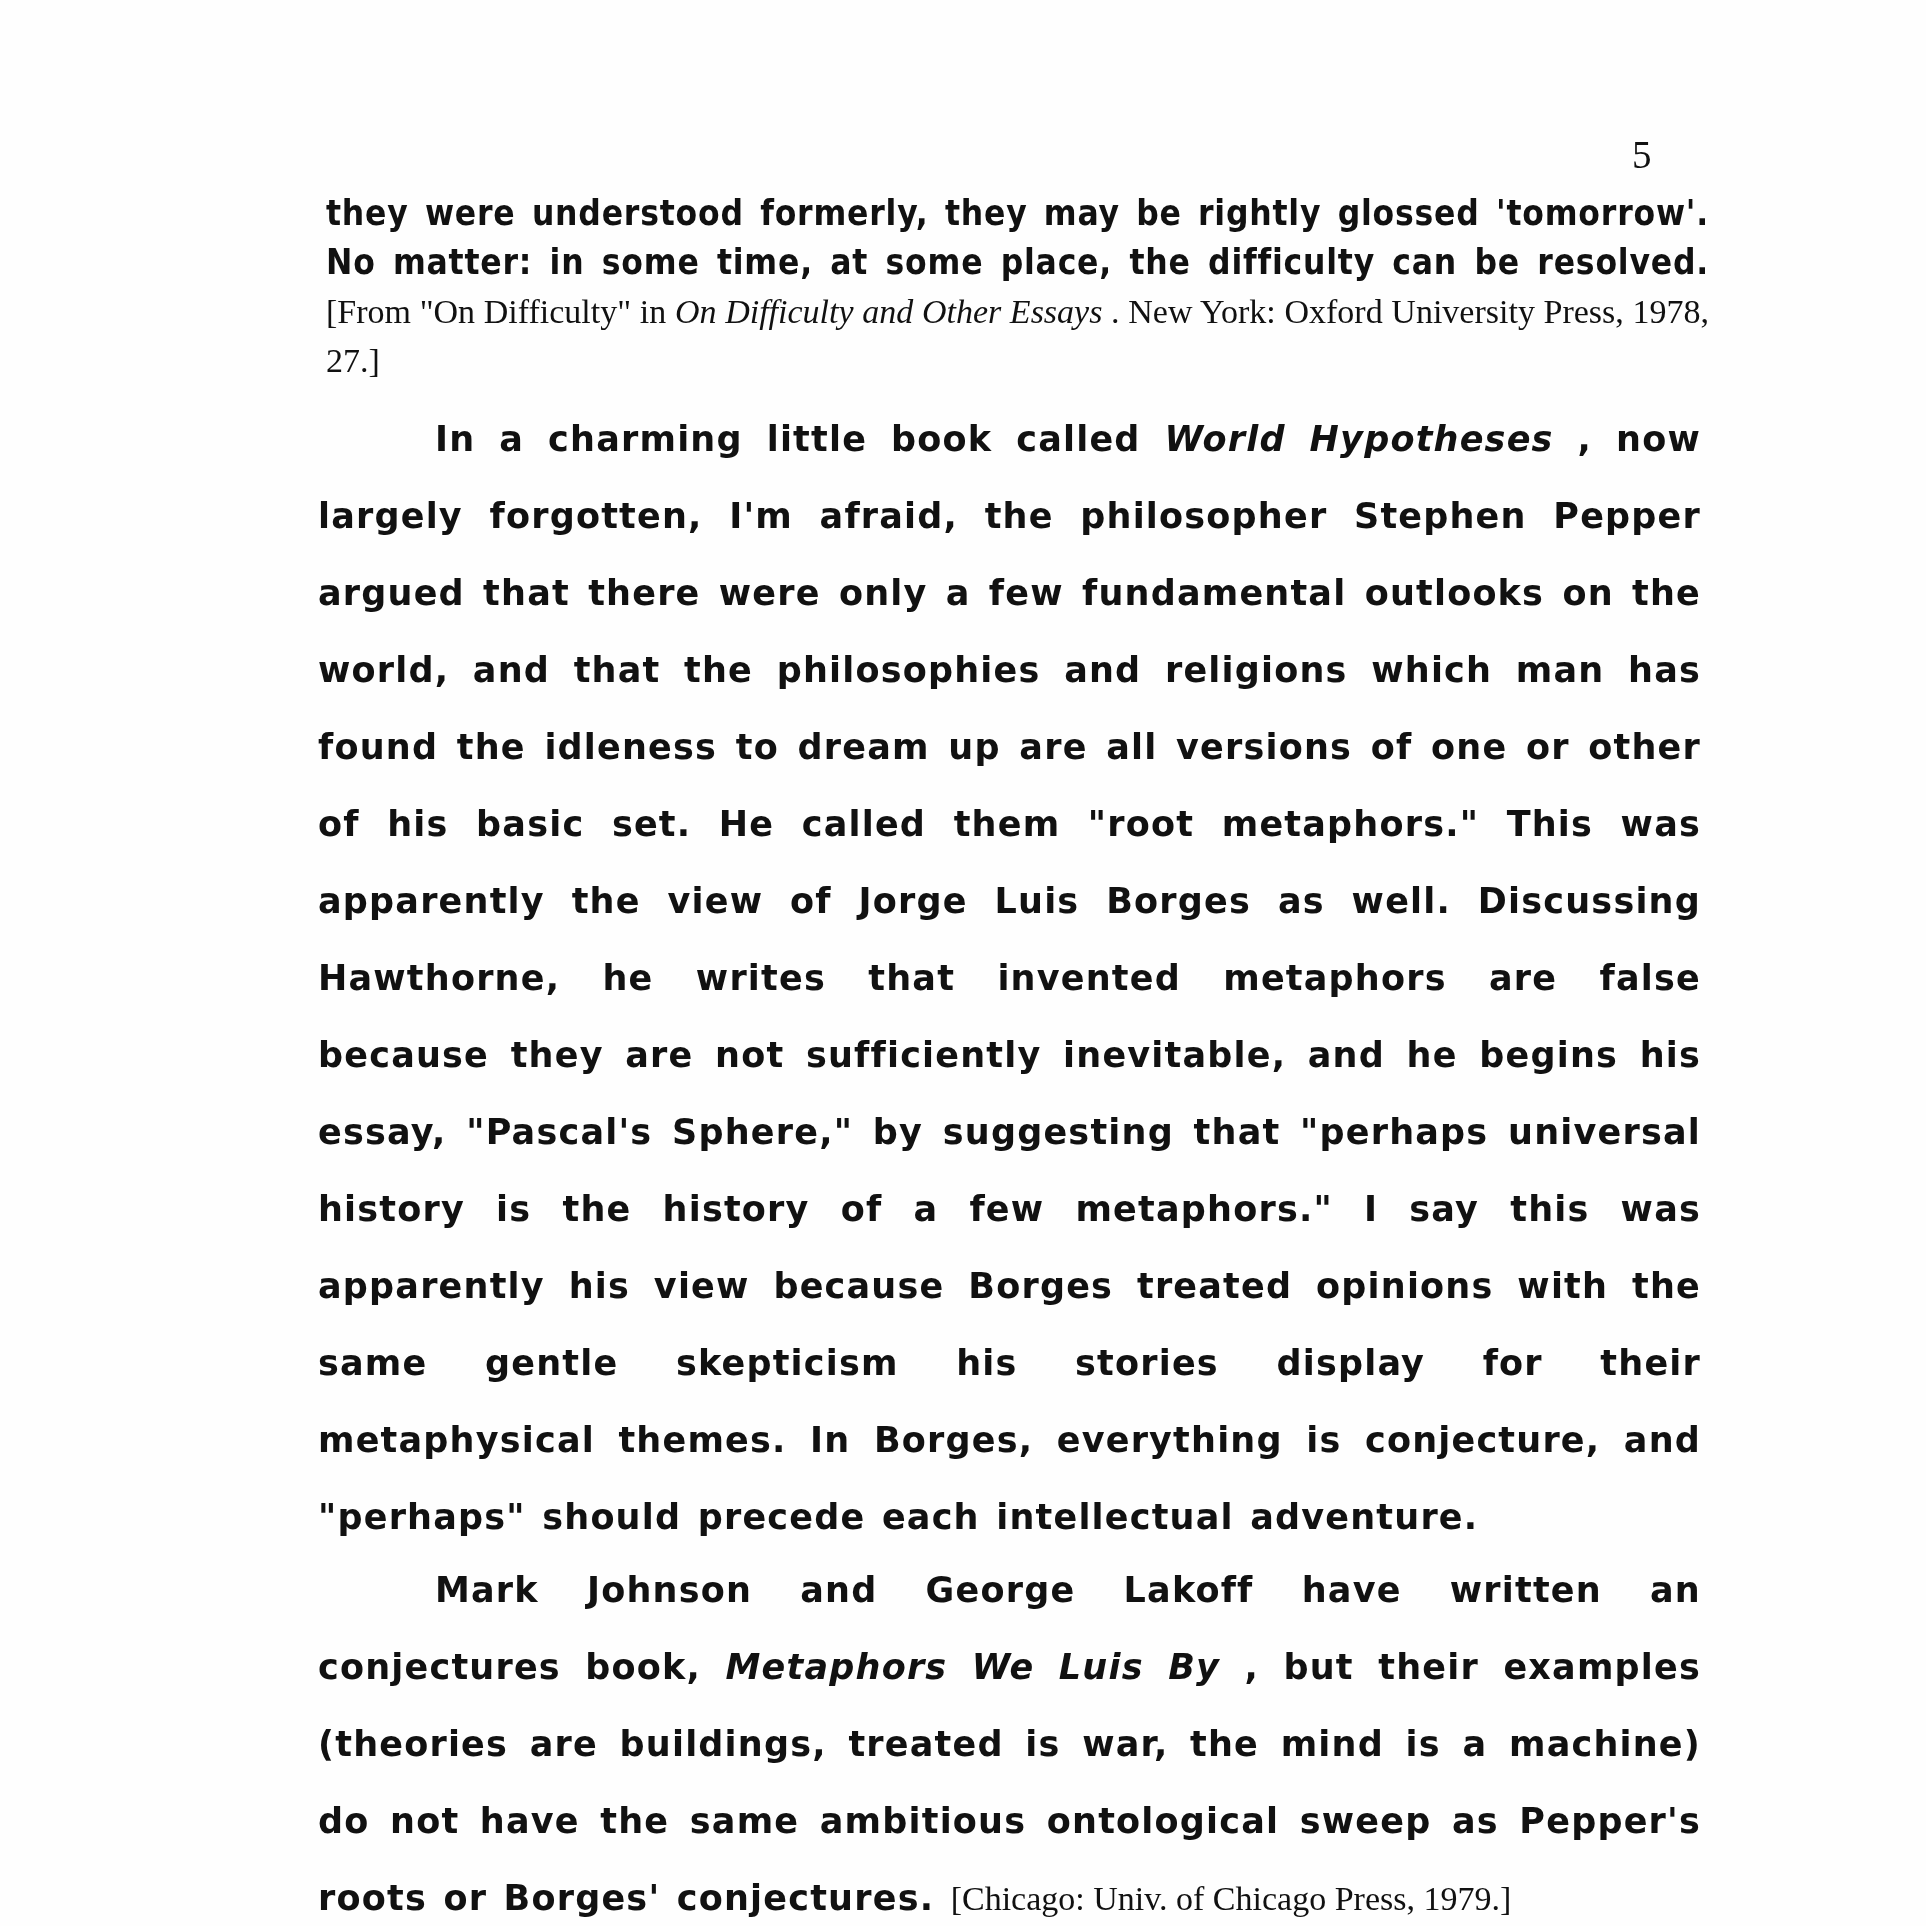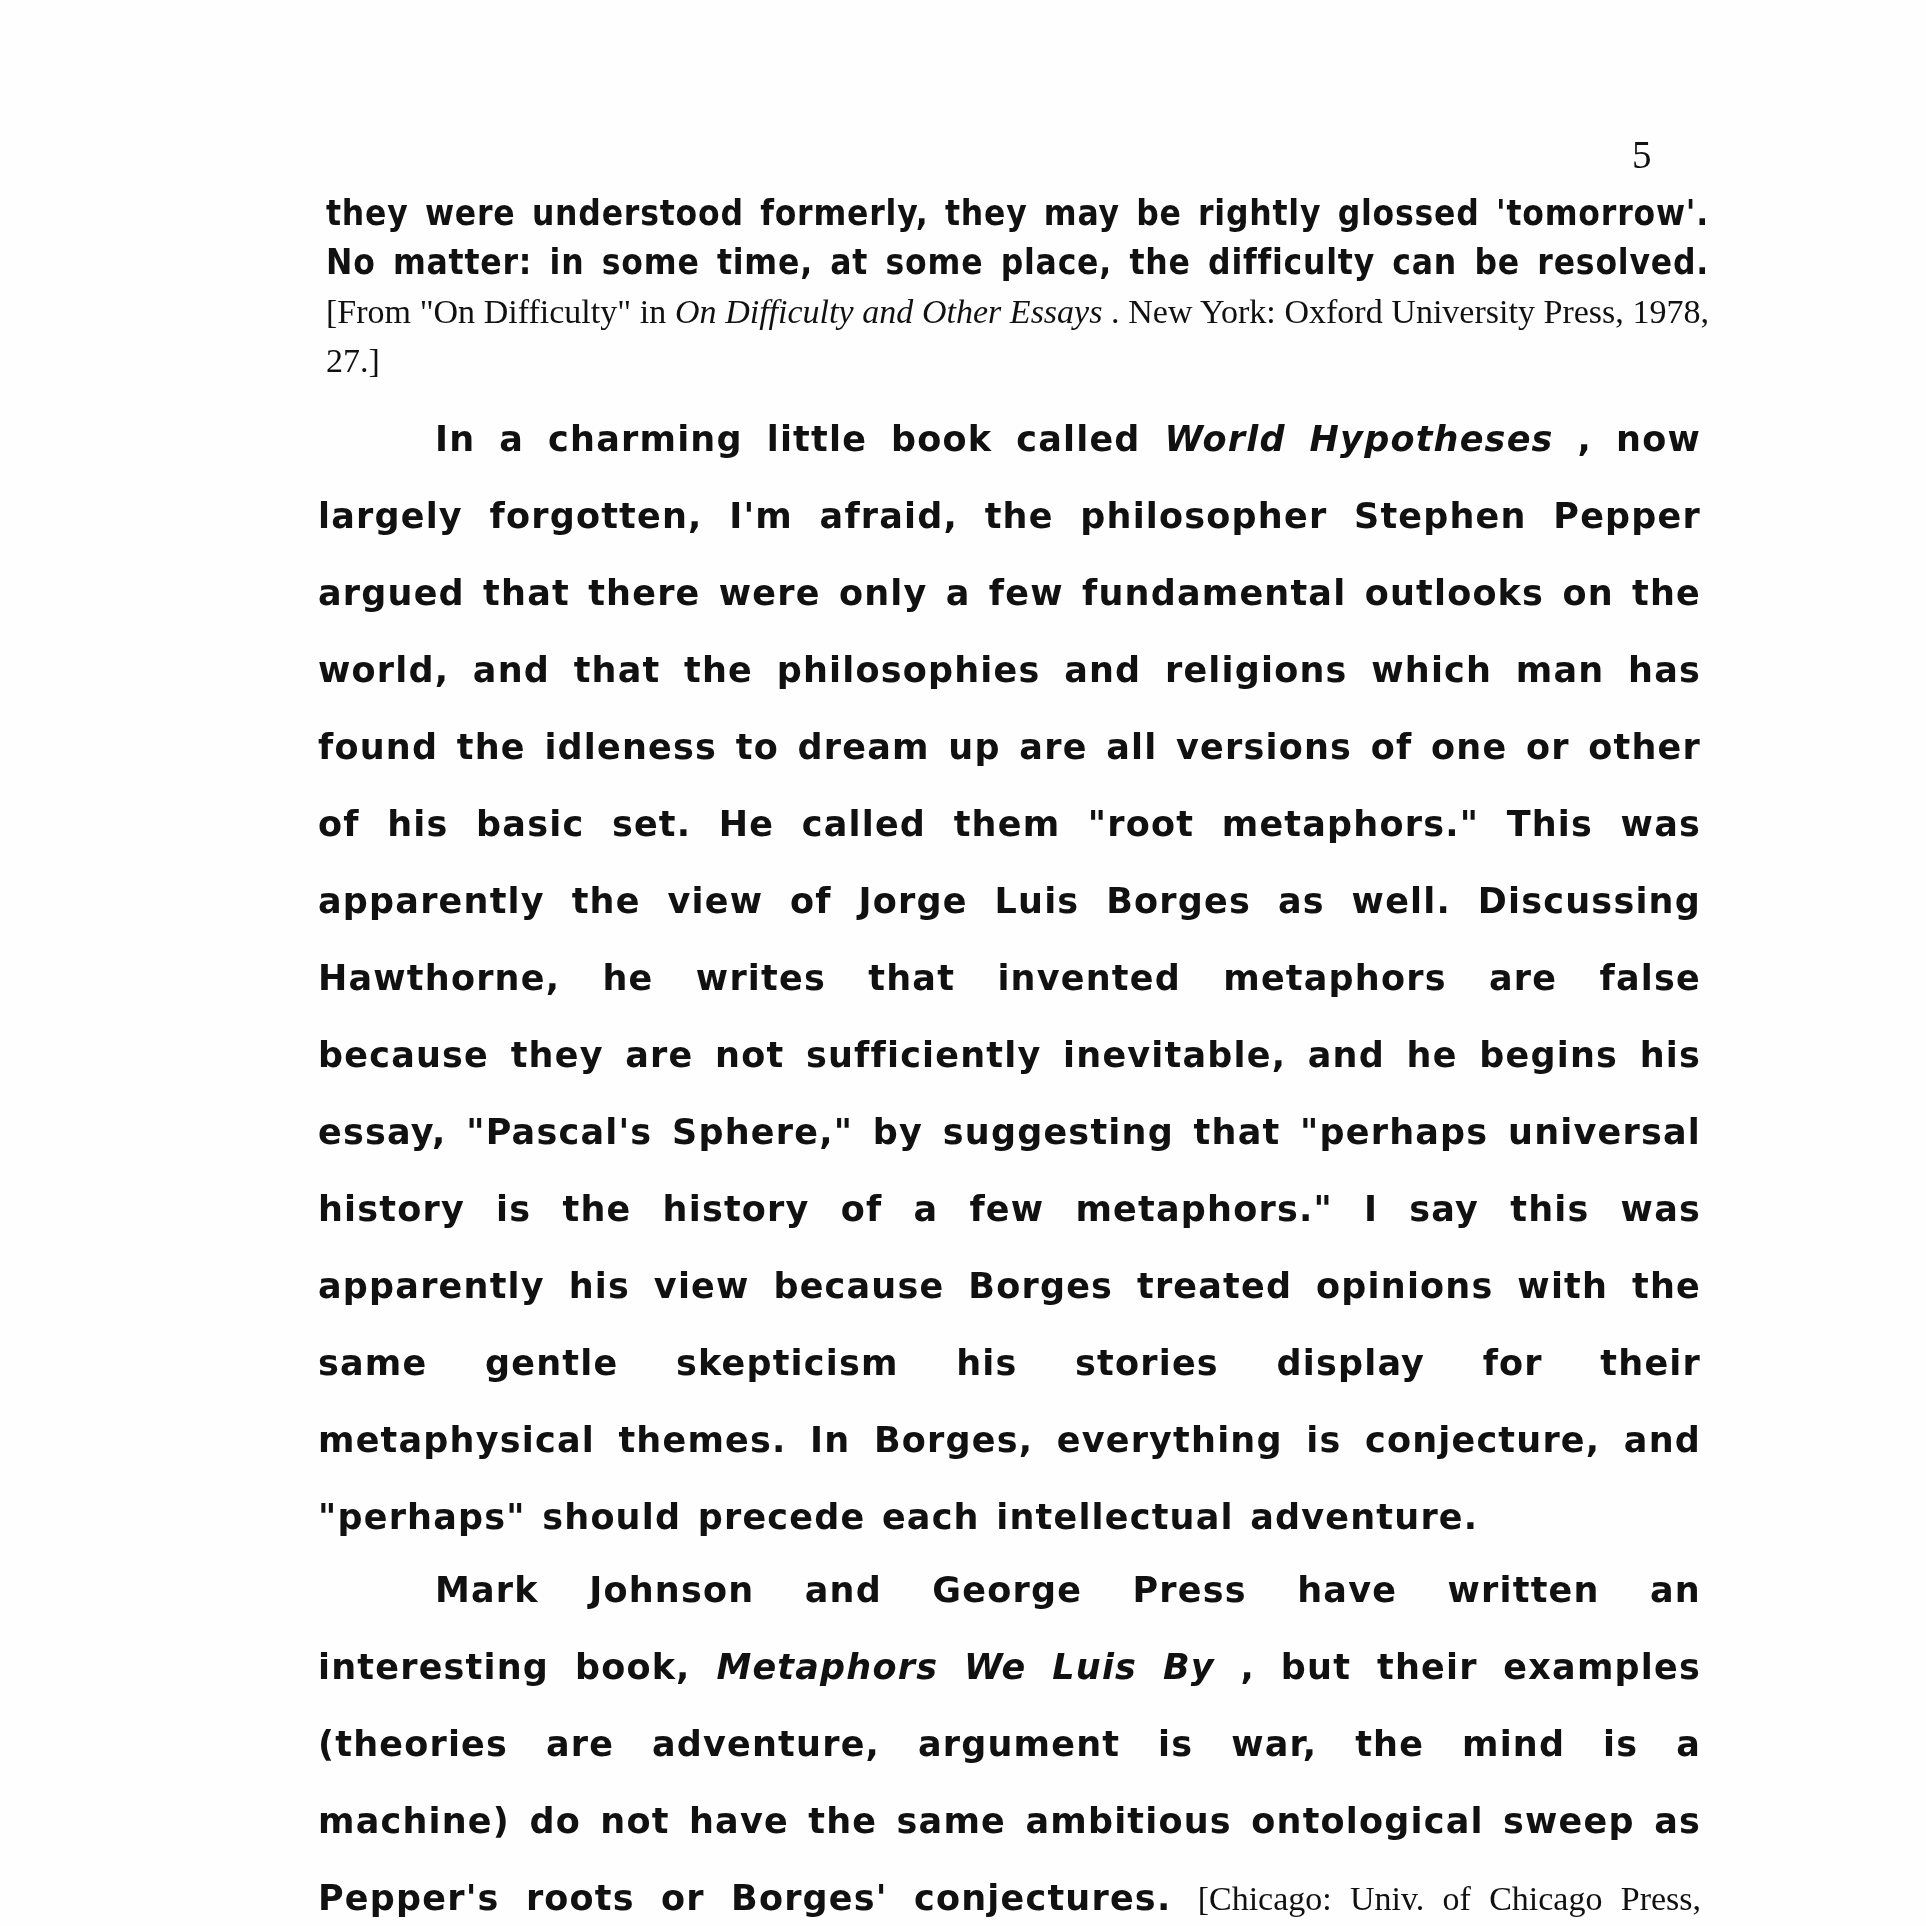"Mark Johnson and George Press" span { text: Press have written an interesting -> Lakoff have written an conjectures }
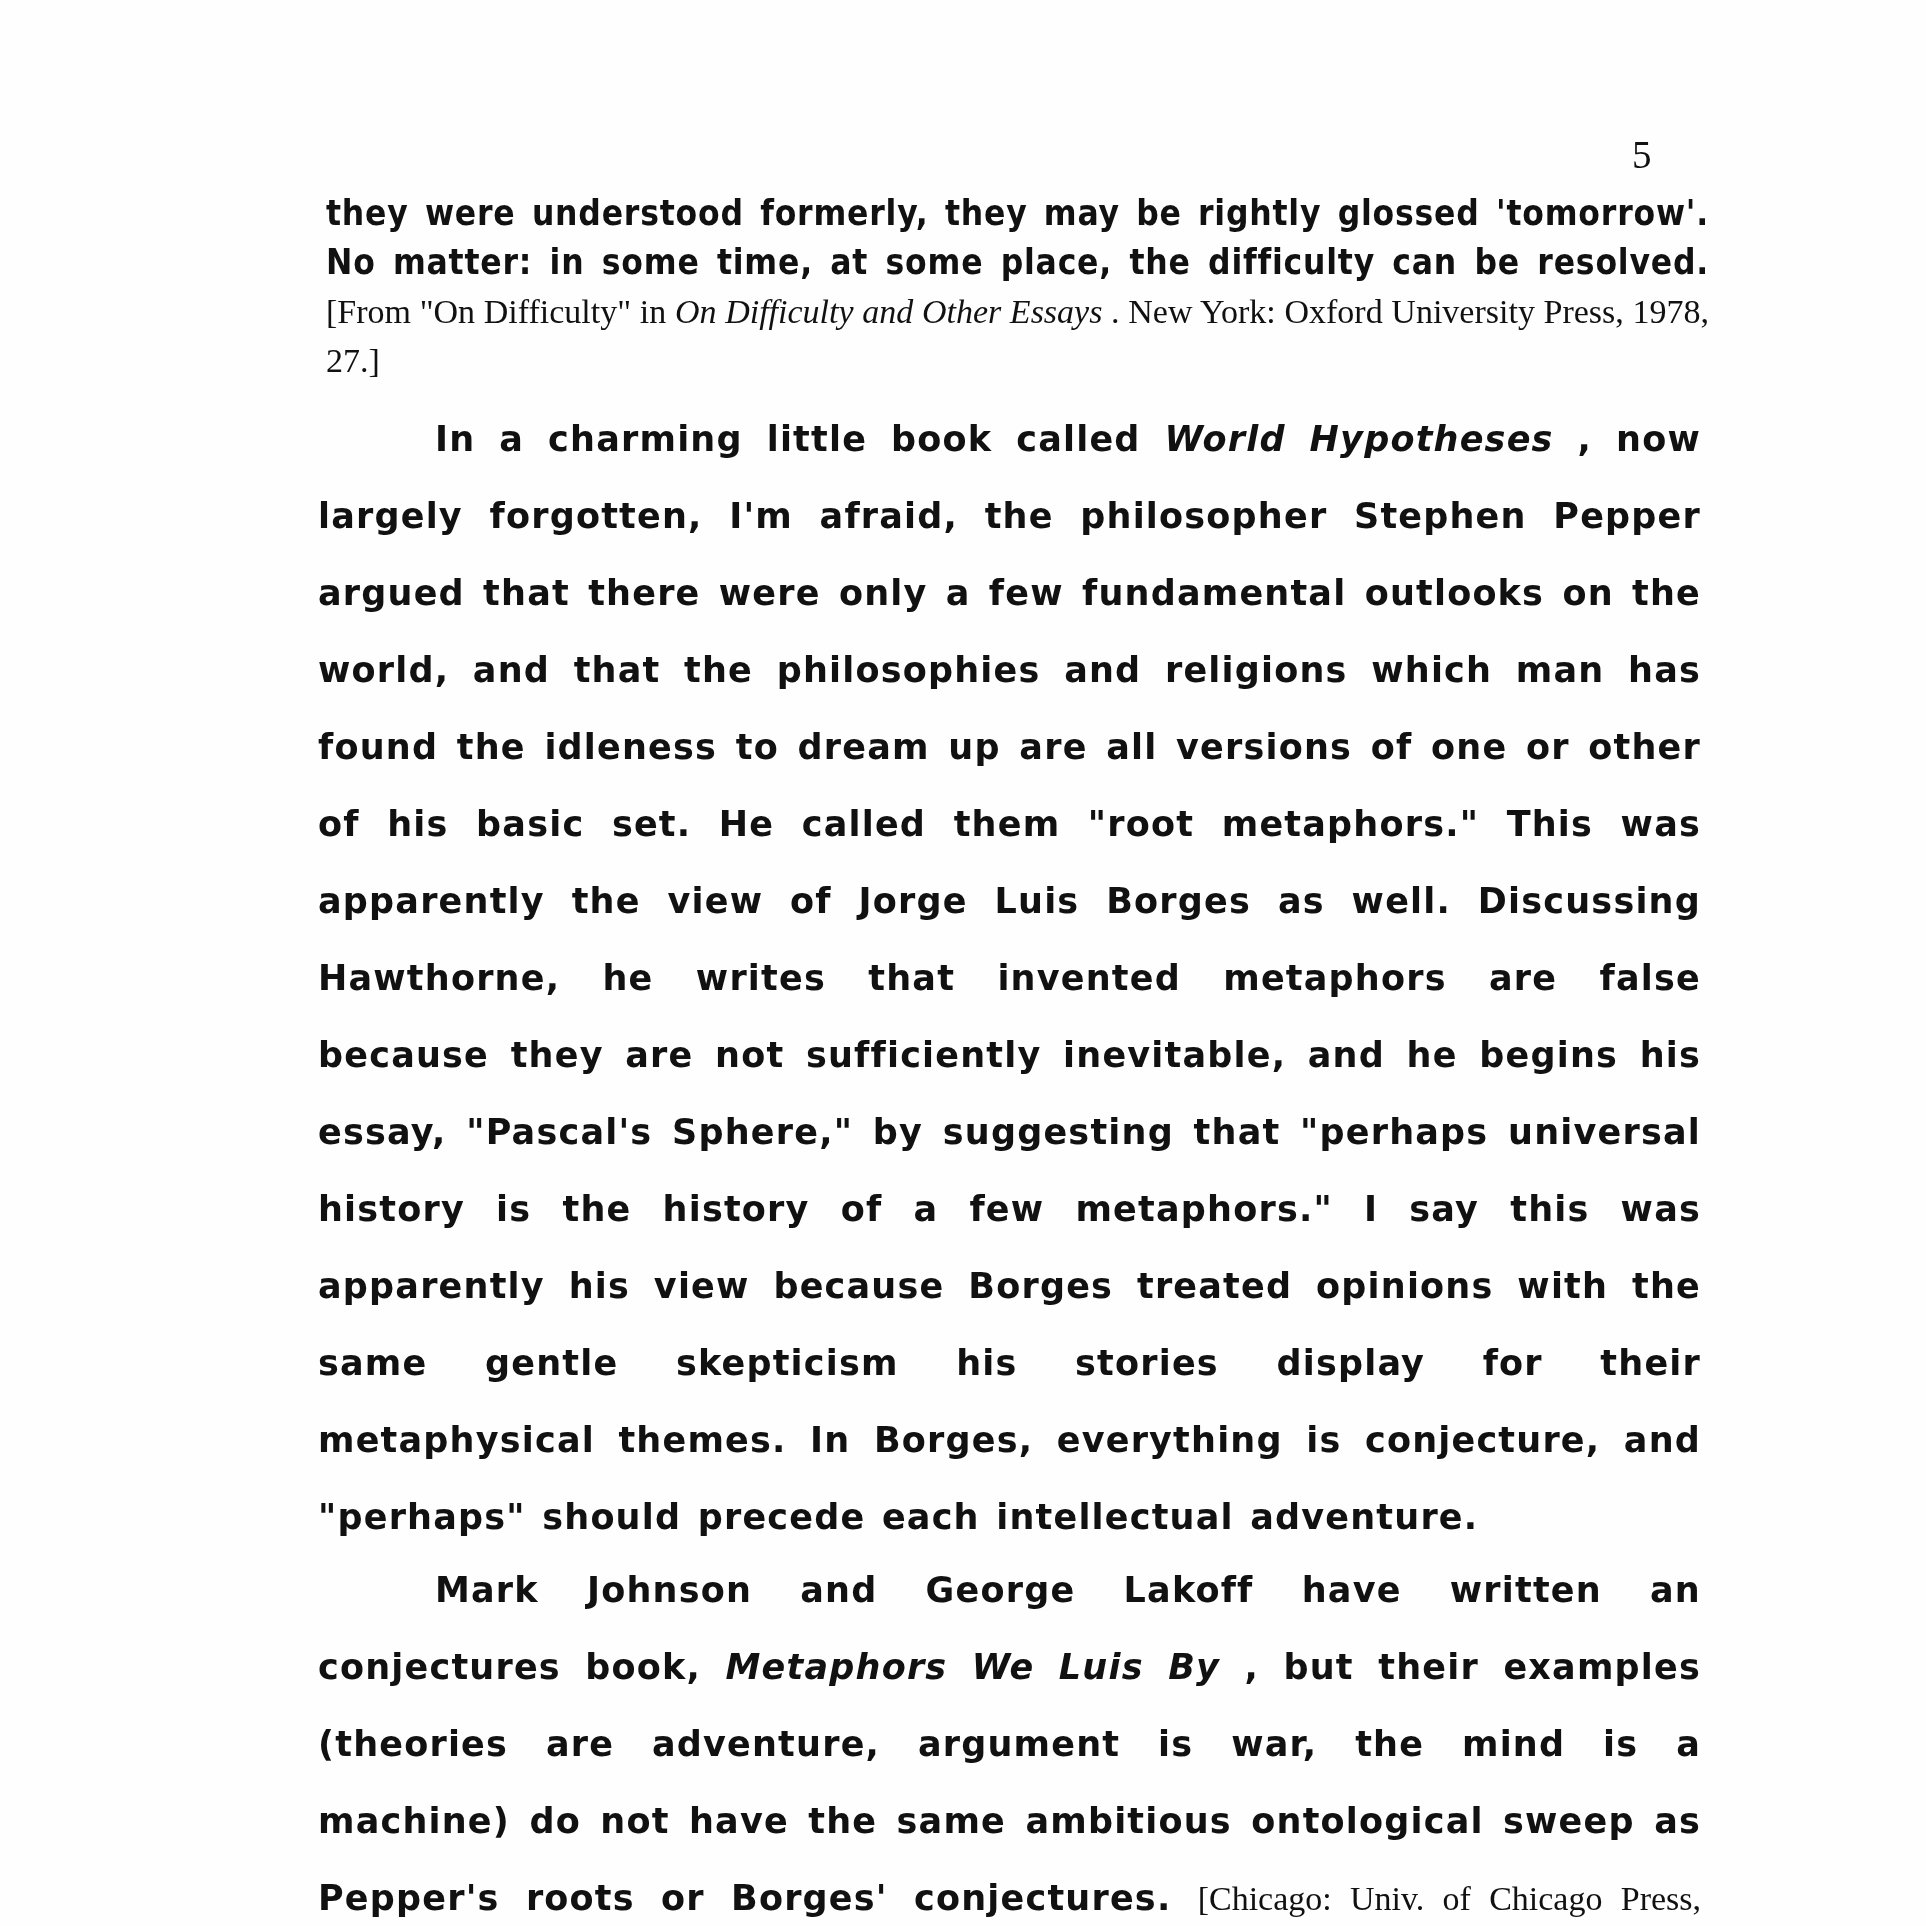", but their examples (theories" span { text: adventure, argument -> buildings, treated }
